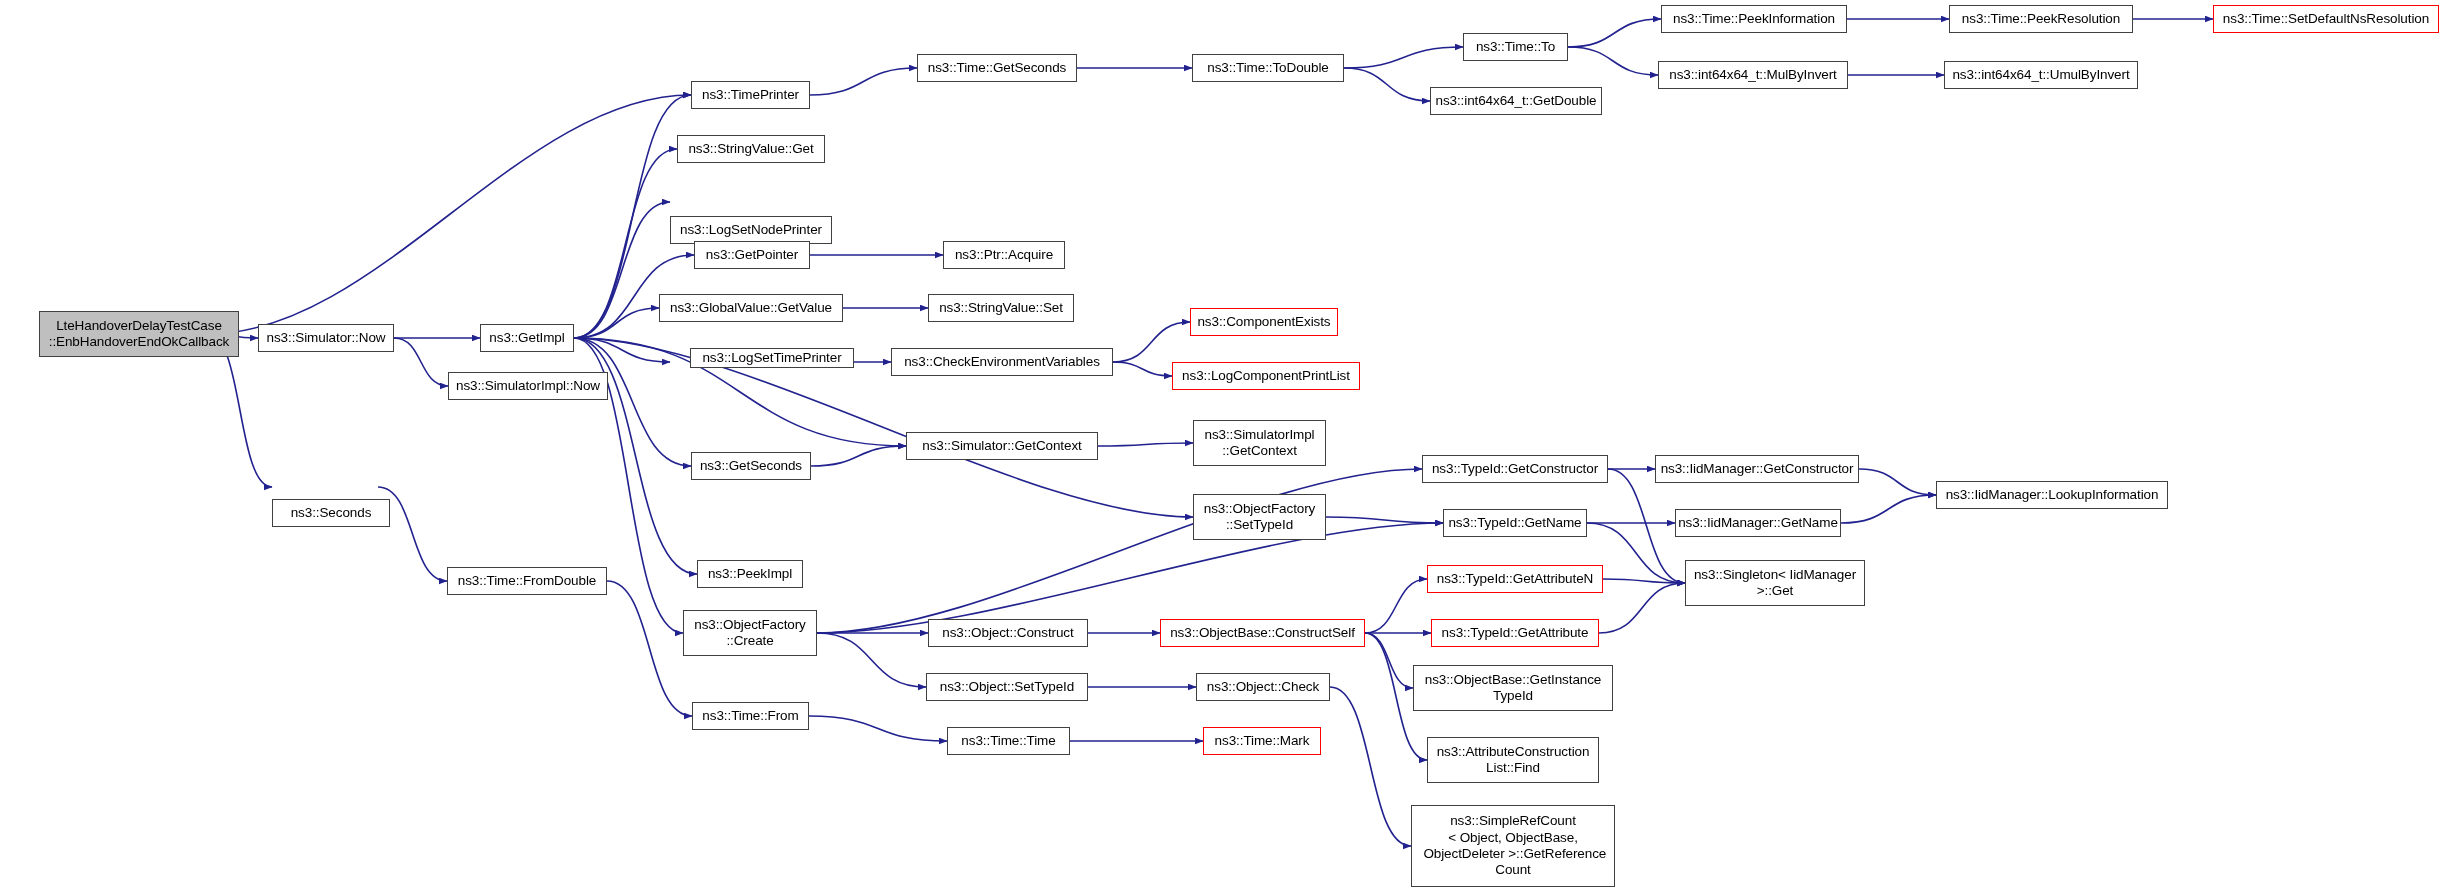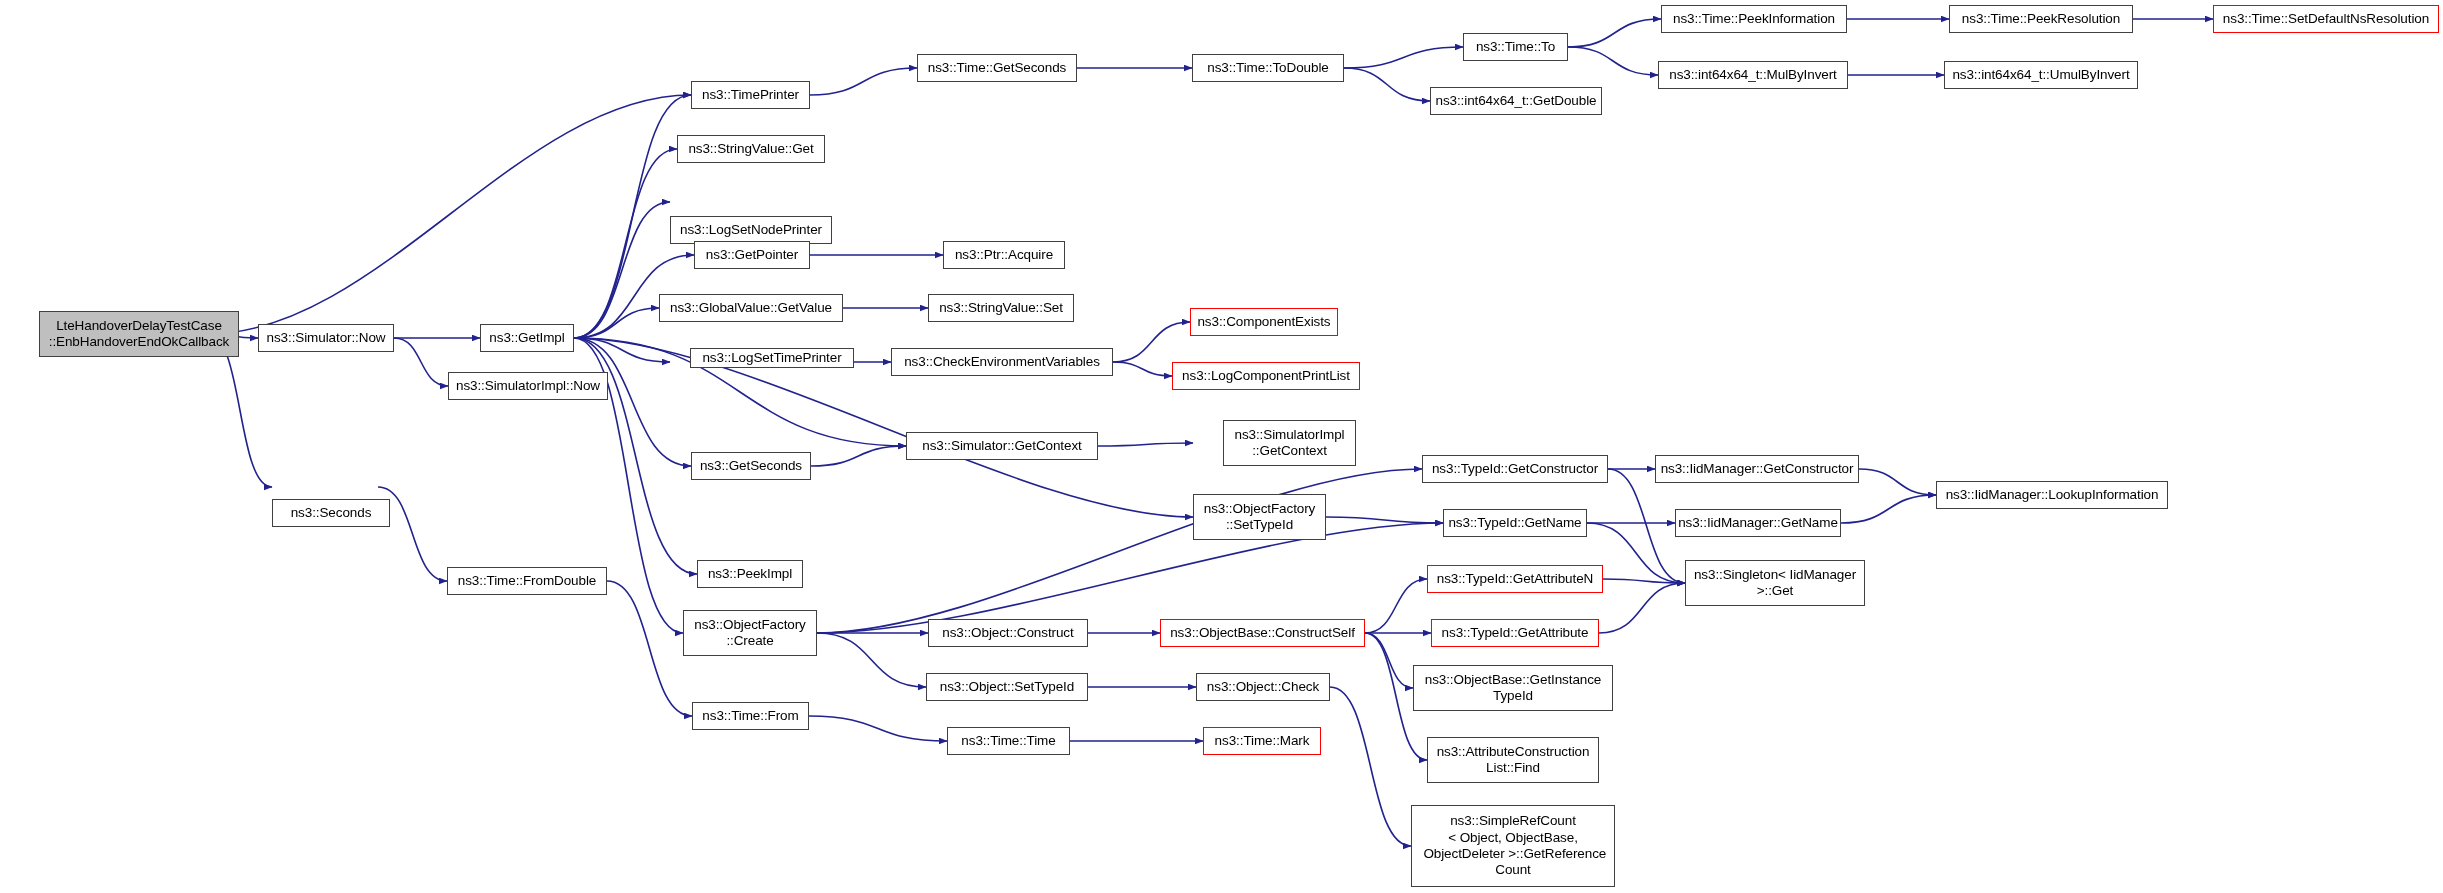"ns3::SimulatorImpl" div.node { margin-left: 30px -> none }
